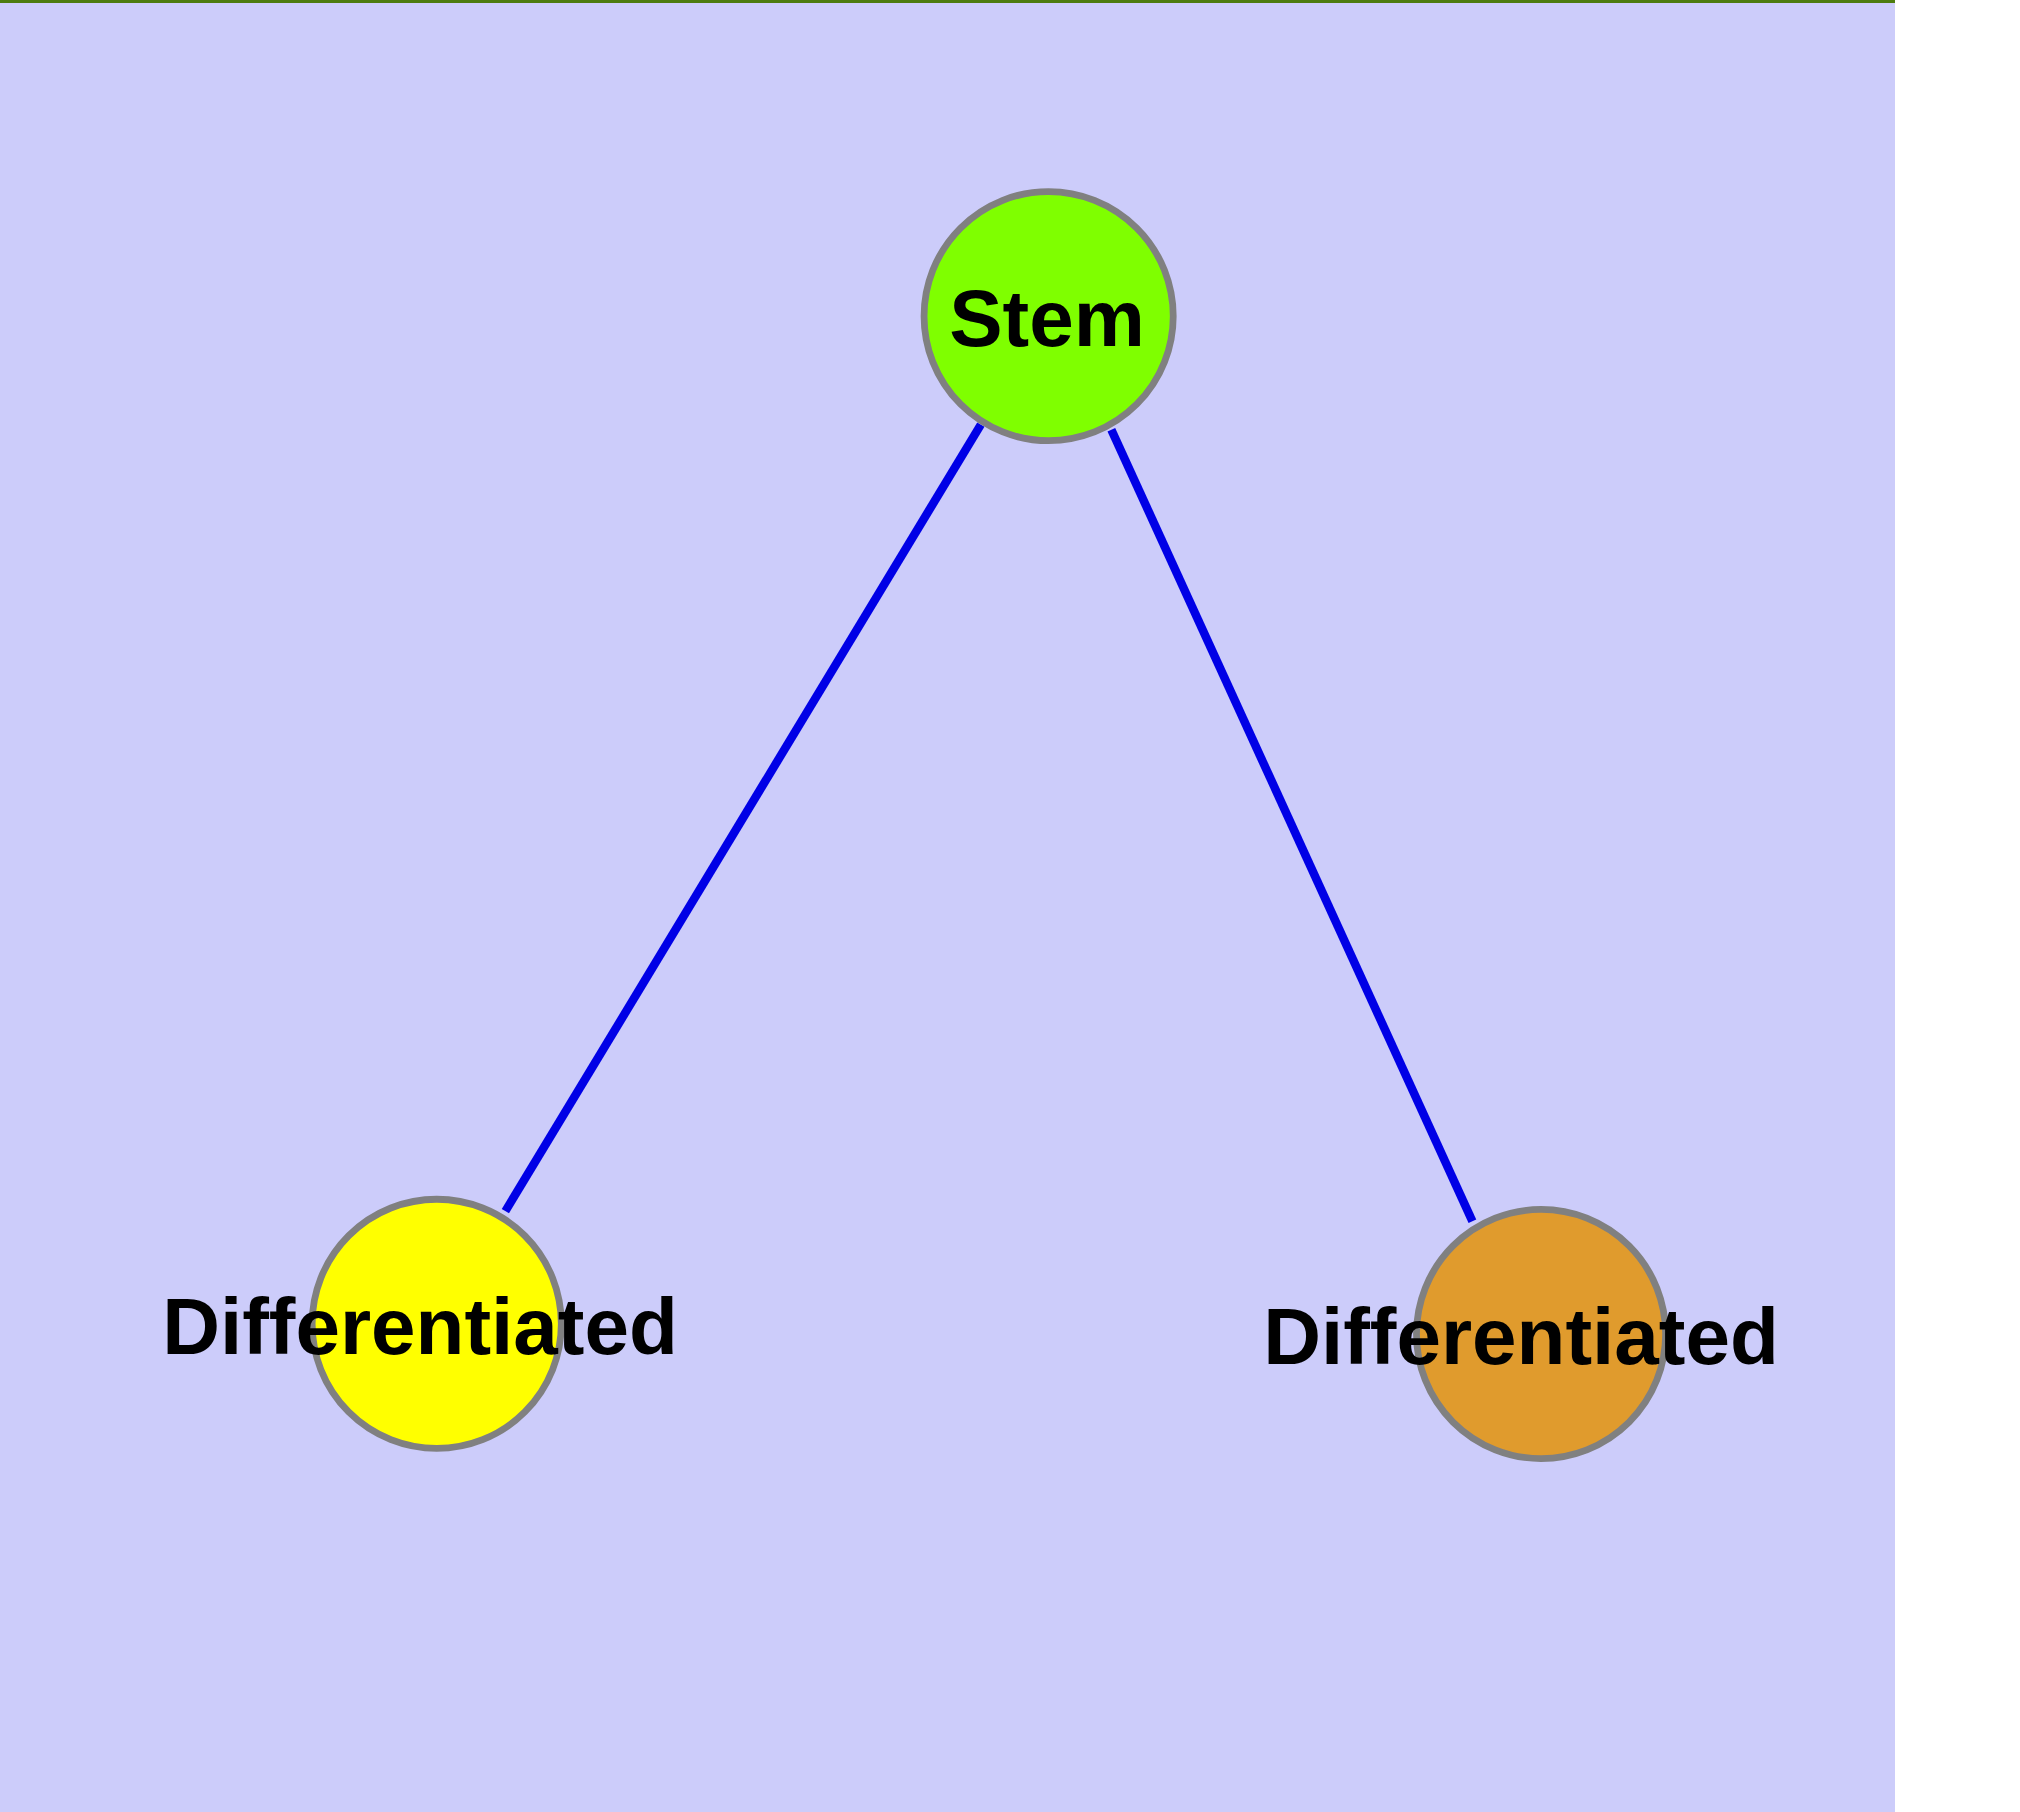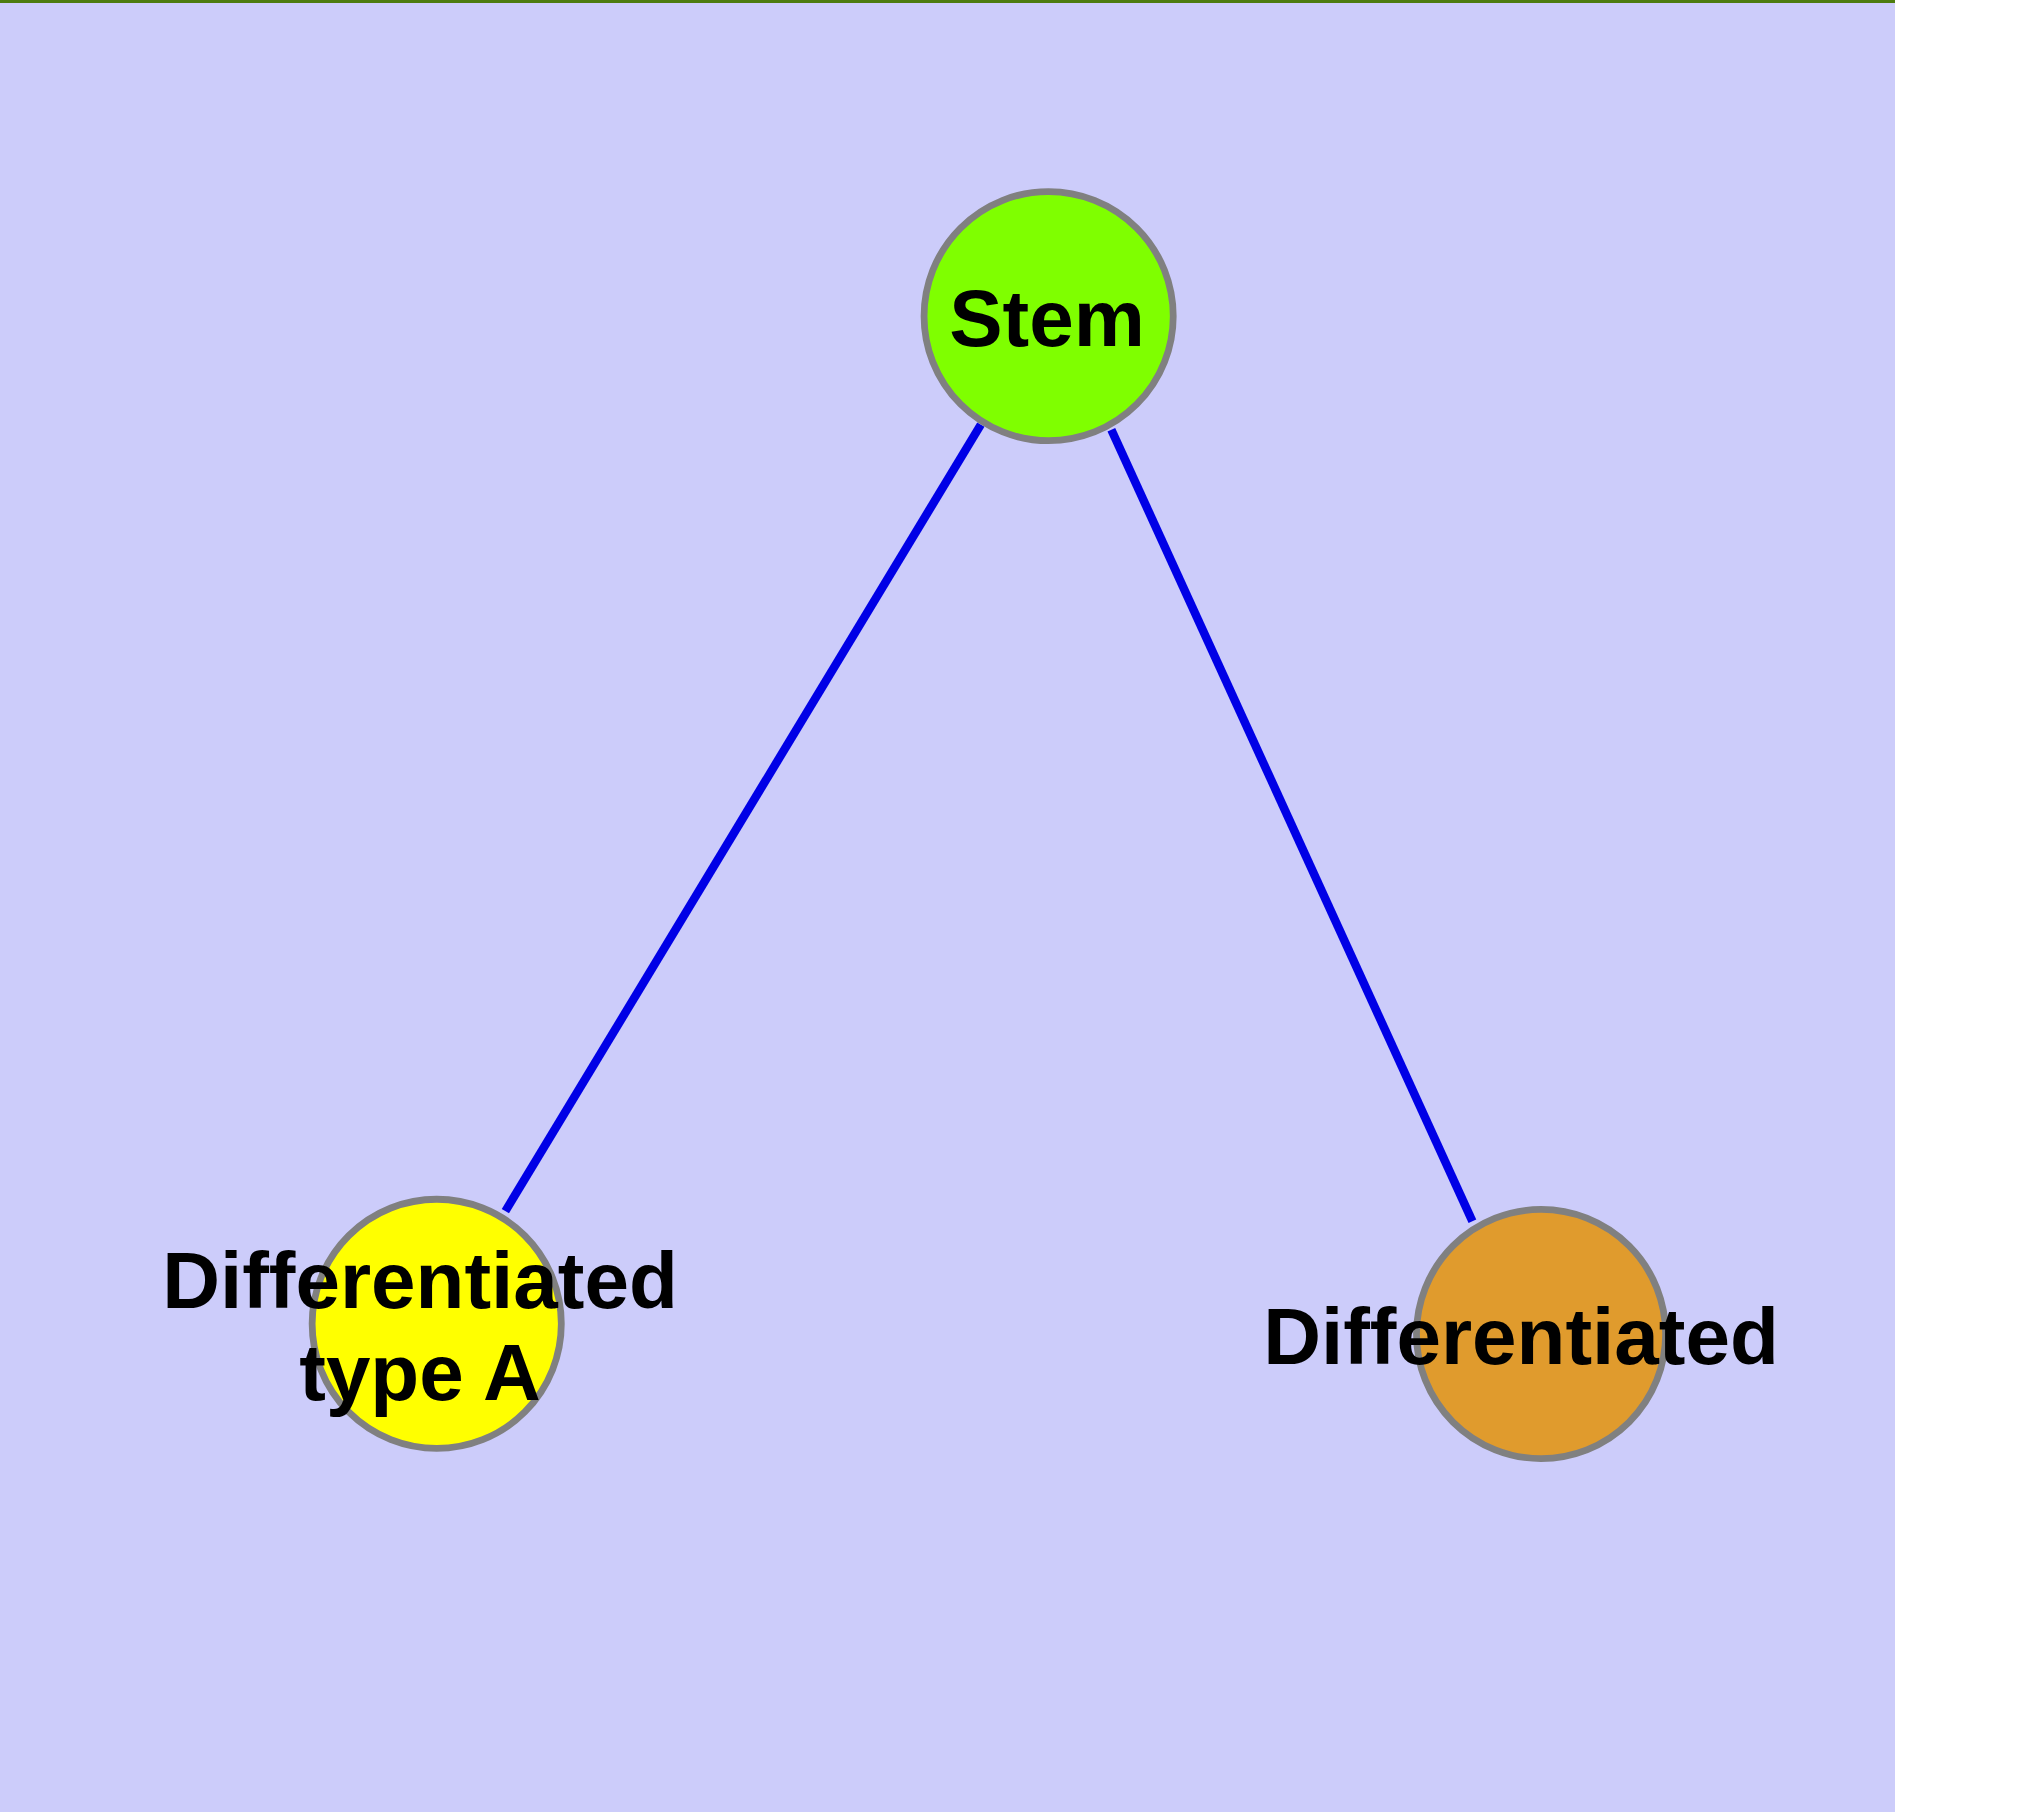"type A" span { html: <span>type A</span> -> none }
